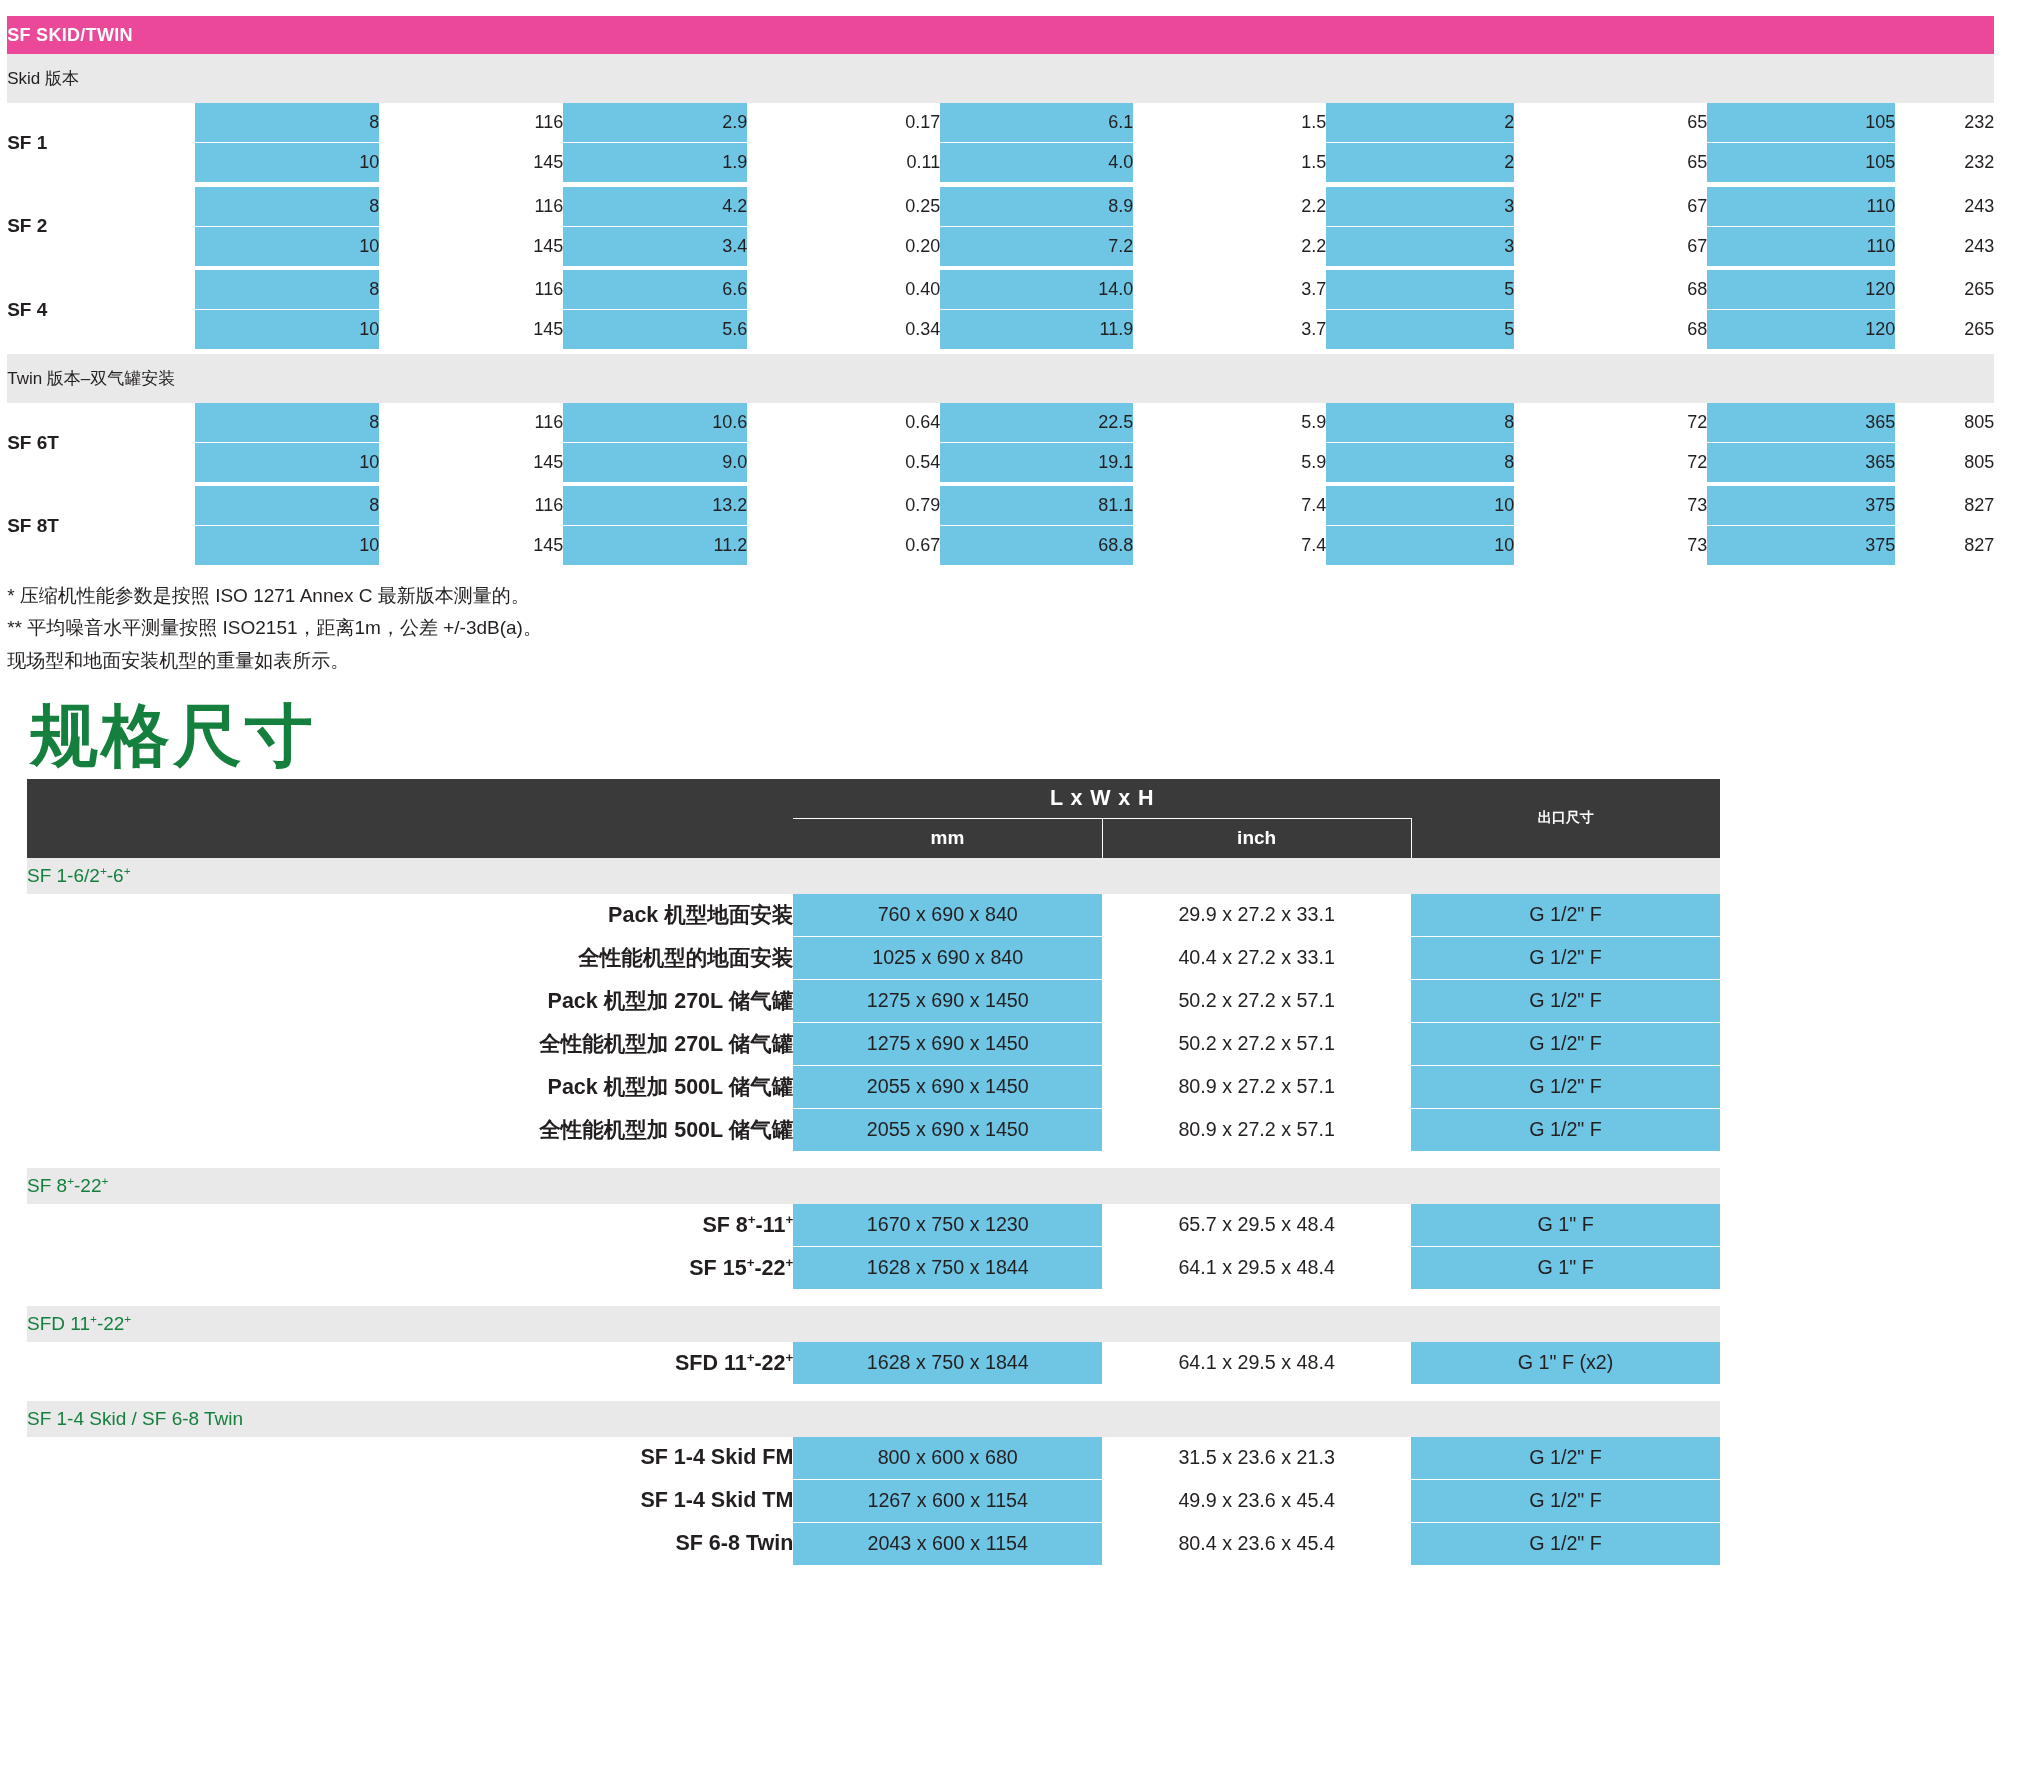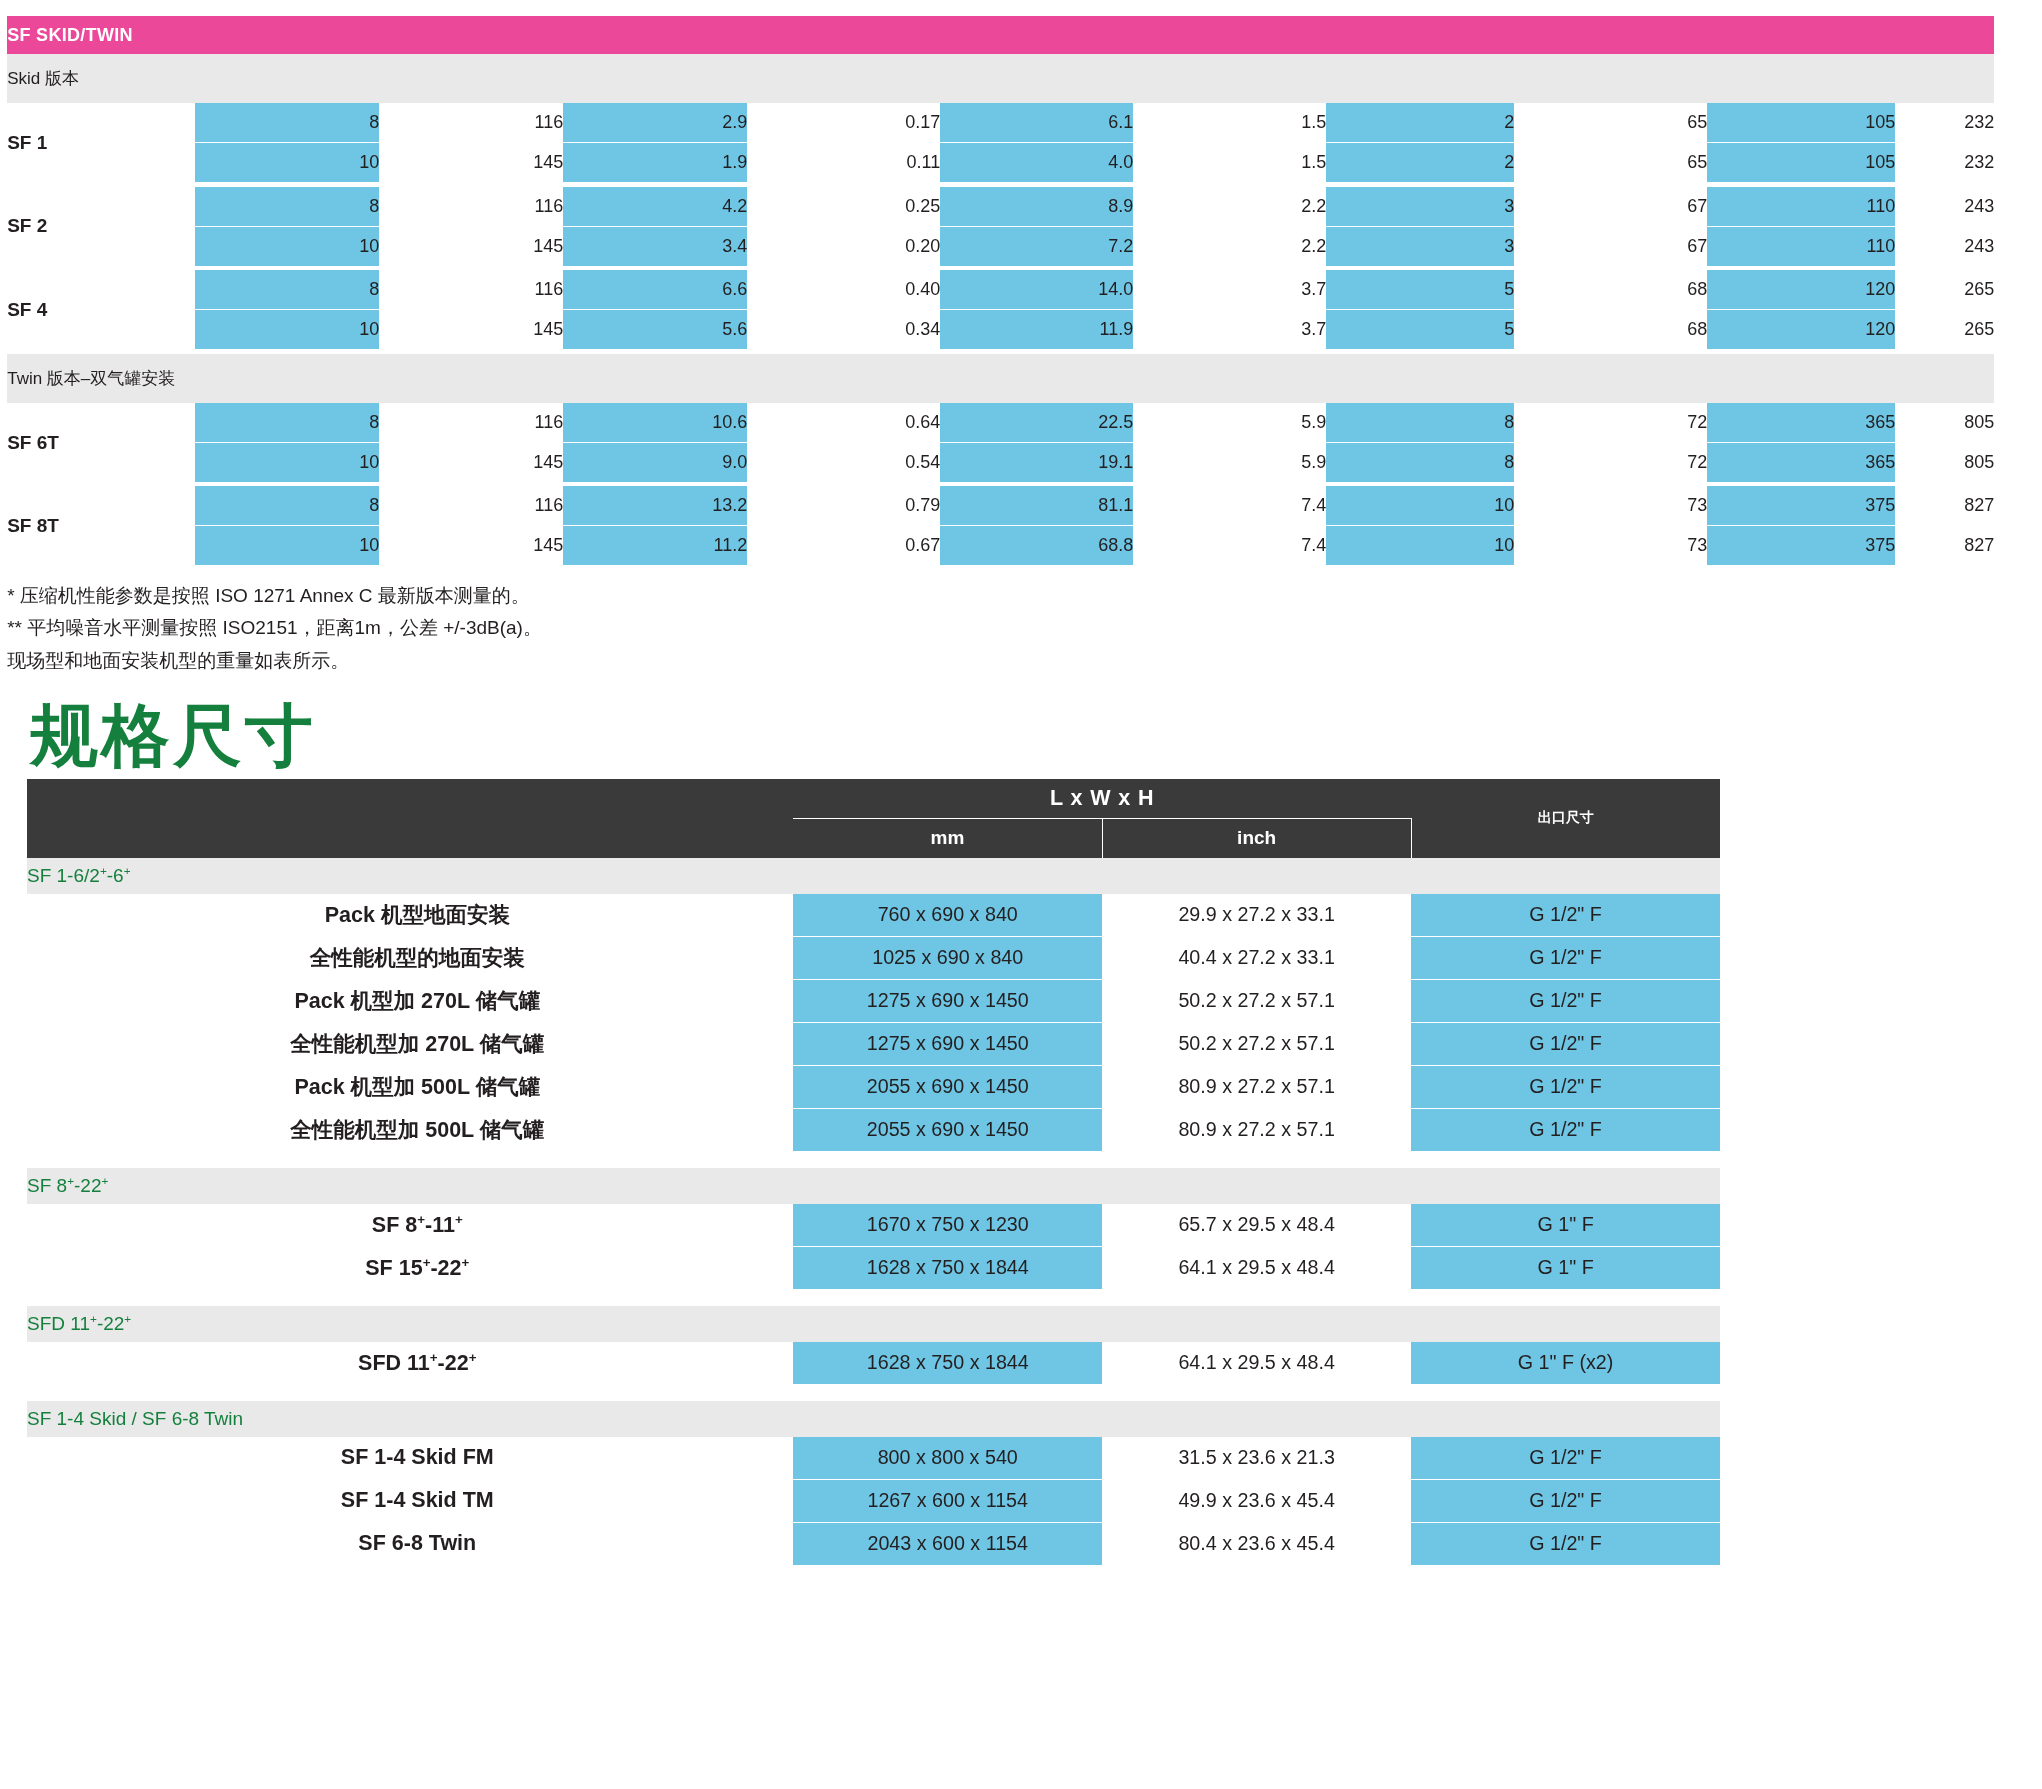"Pack 机型地面安装" .dim-row td.label { text-align: center -> right }
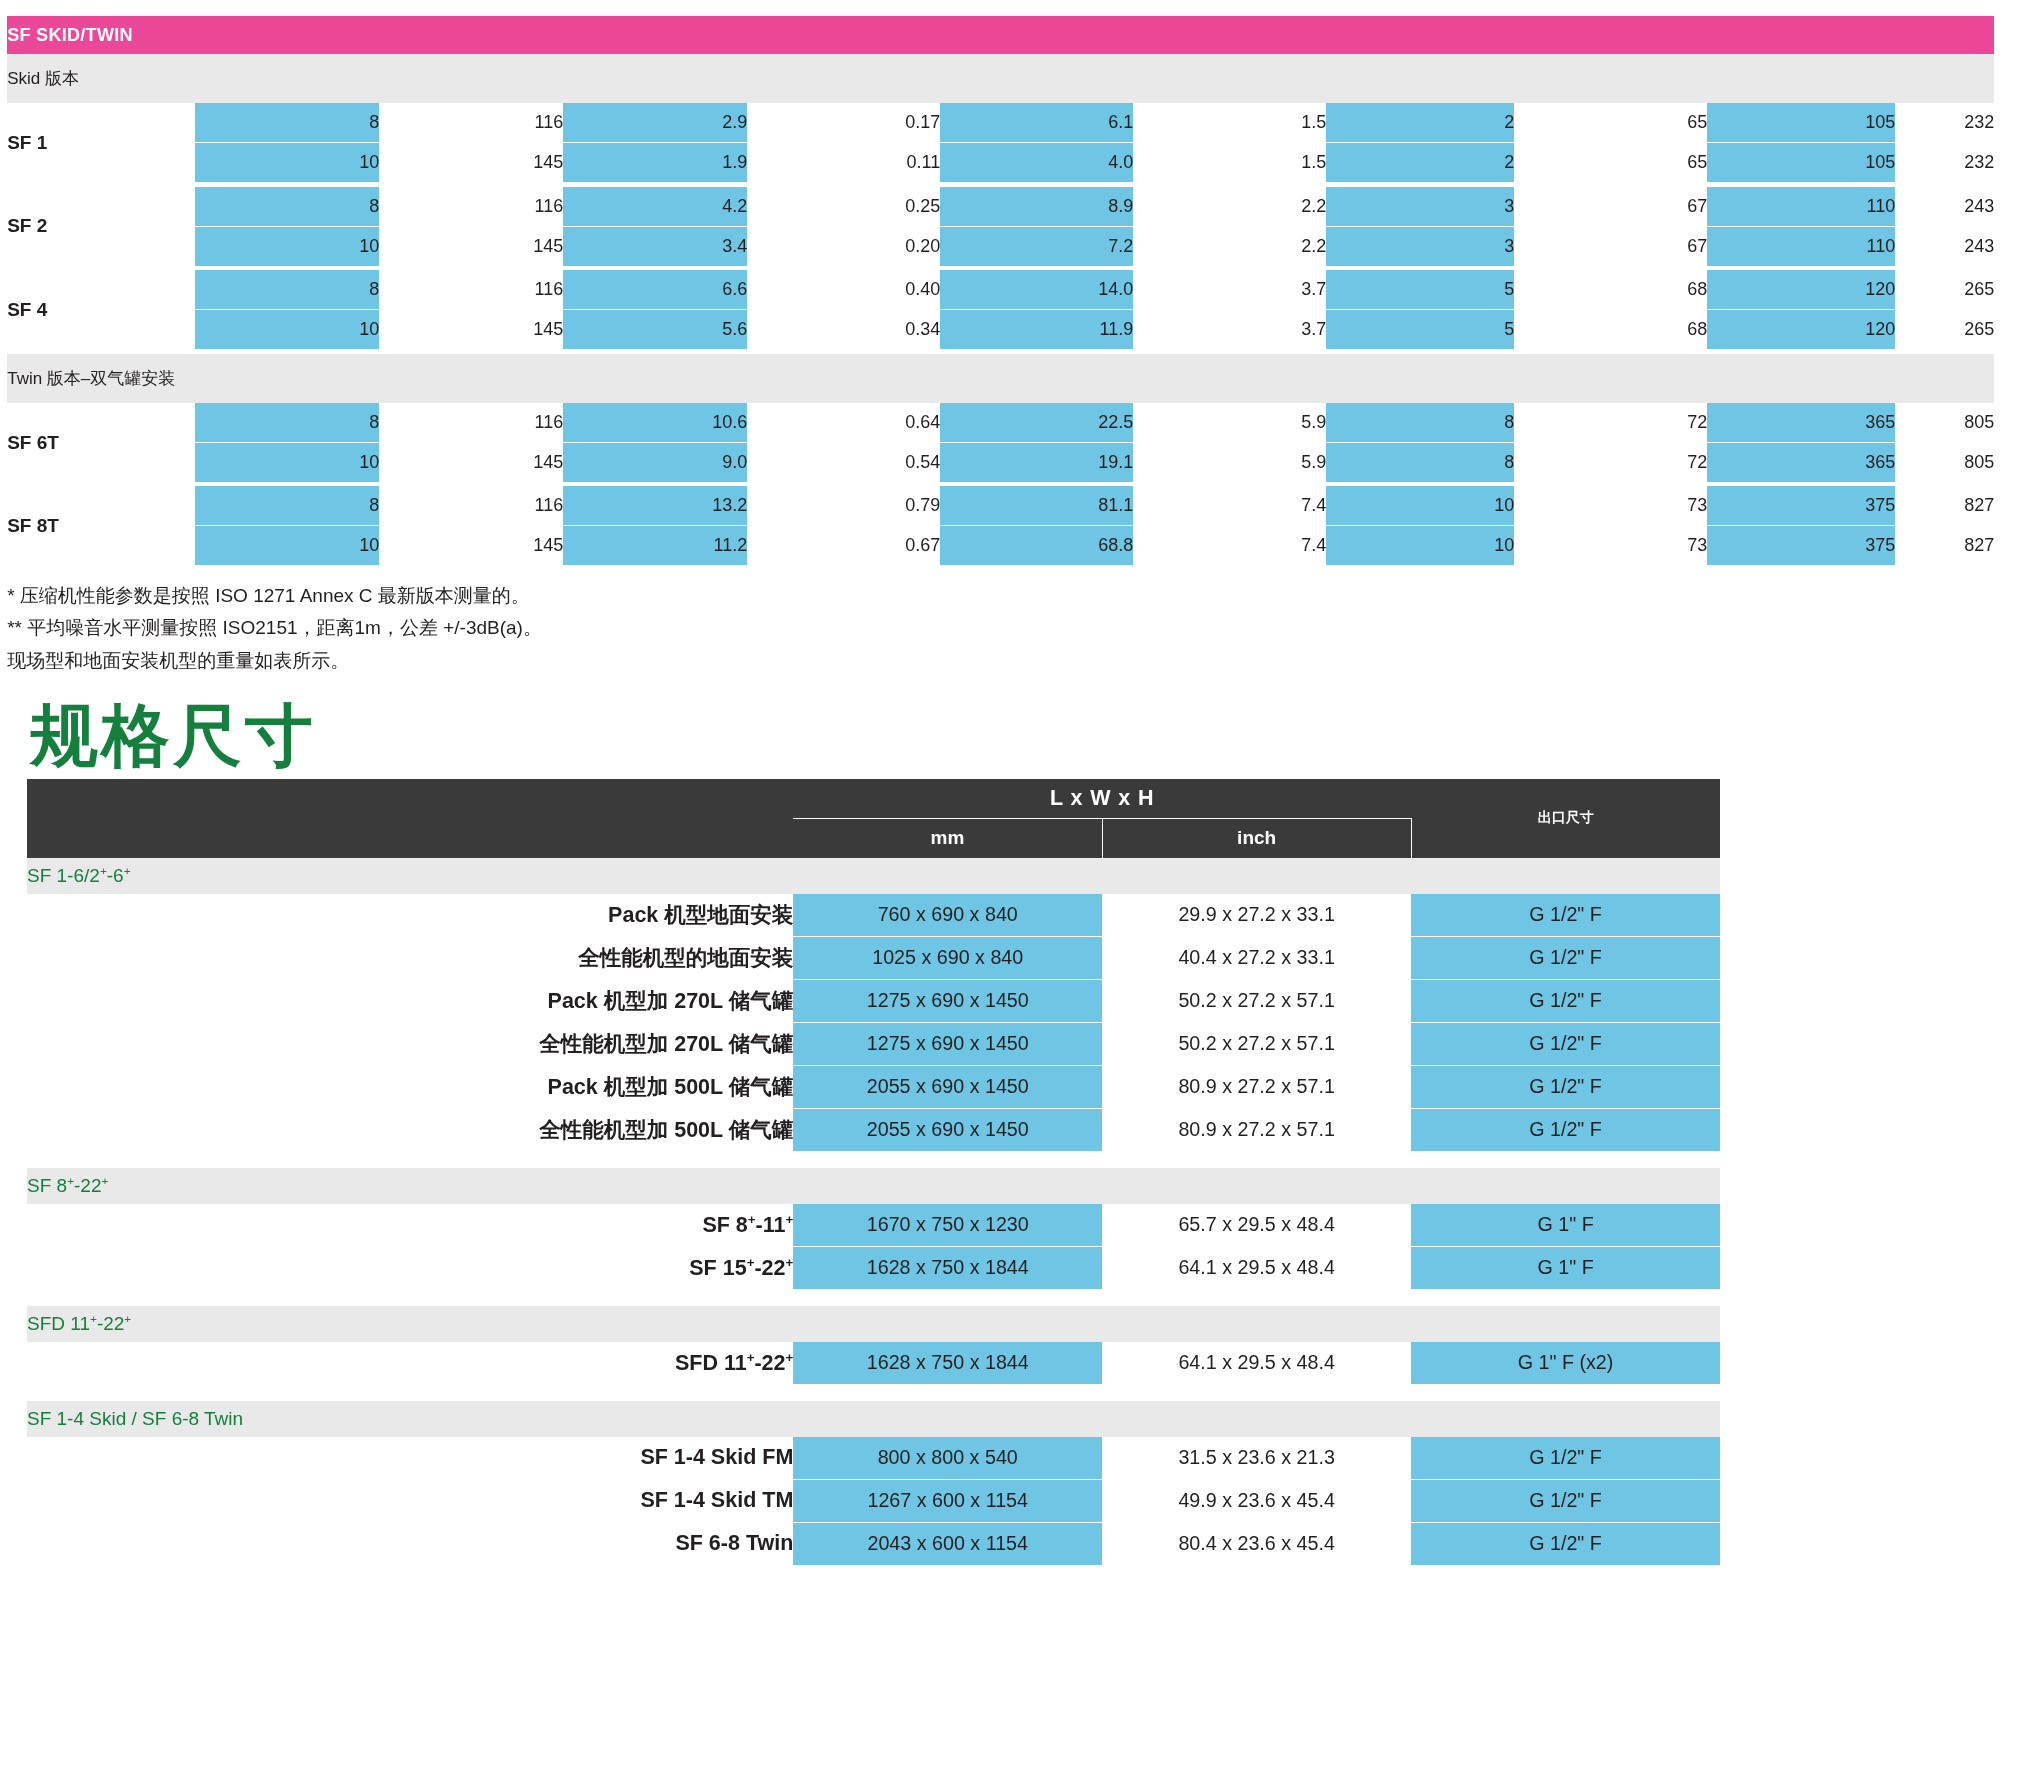"800 x 800 x 540" td.val { text: 800 x 540 -> 600 x 680 }
